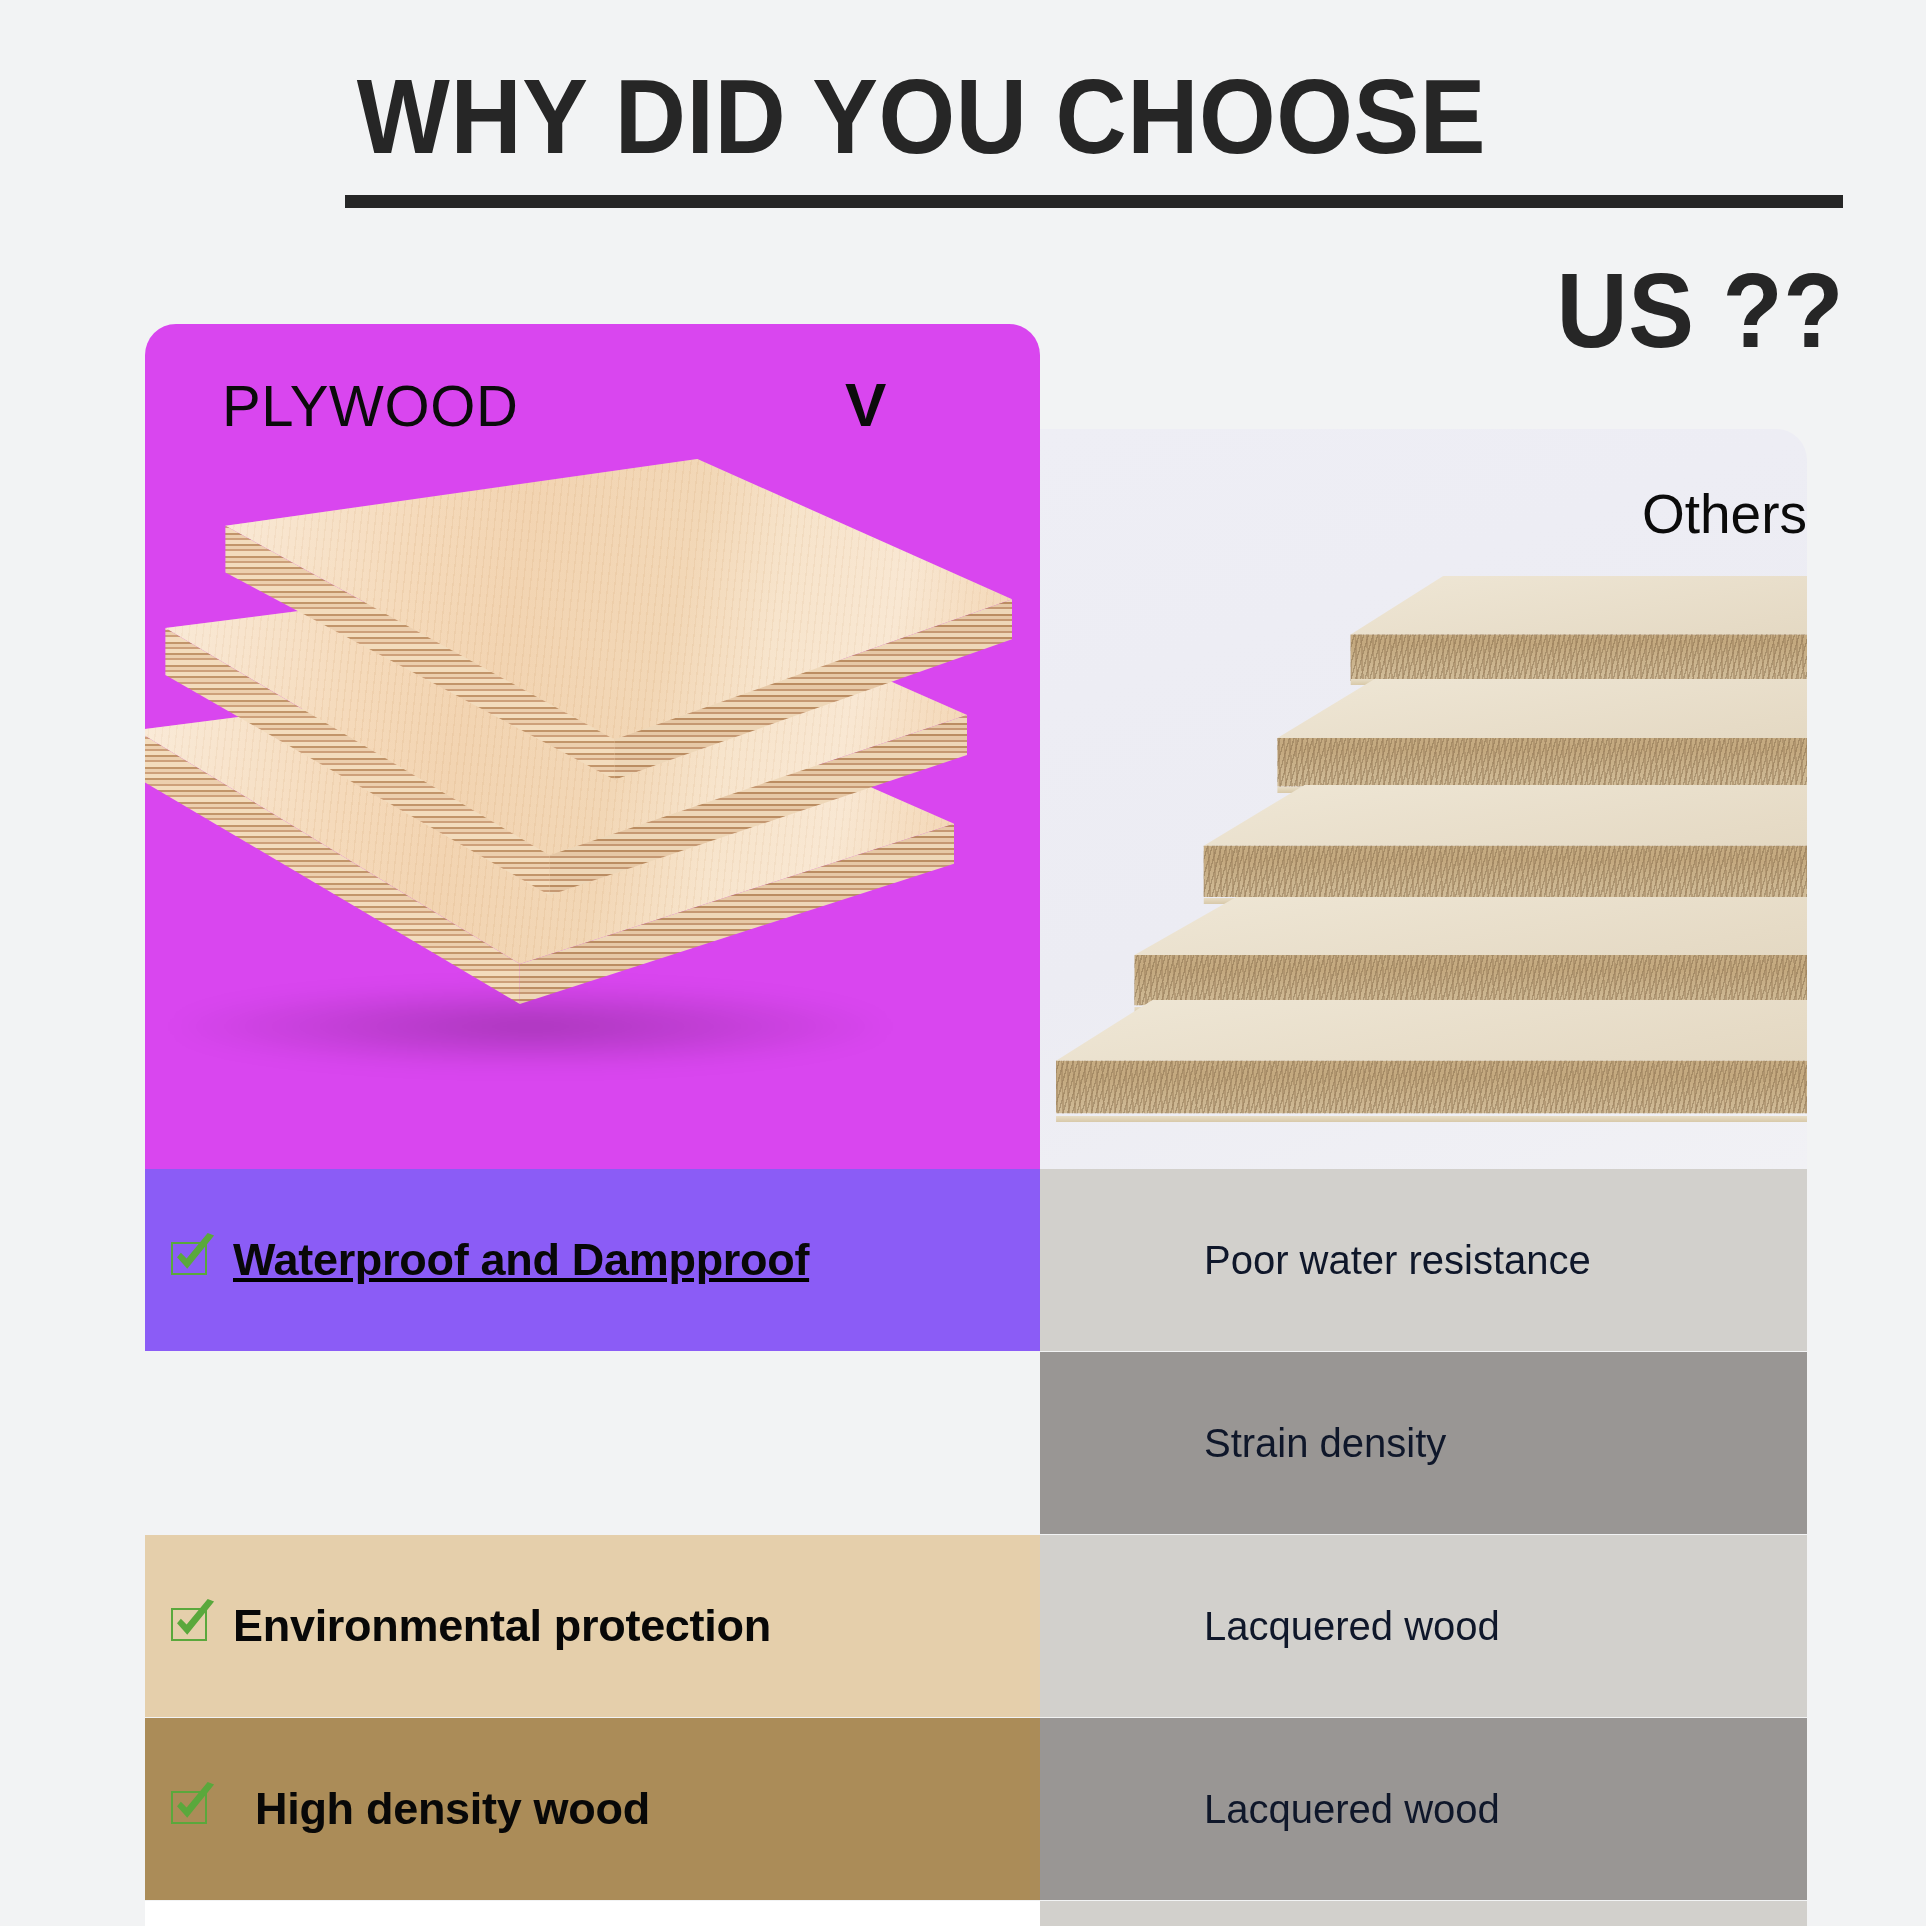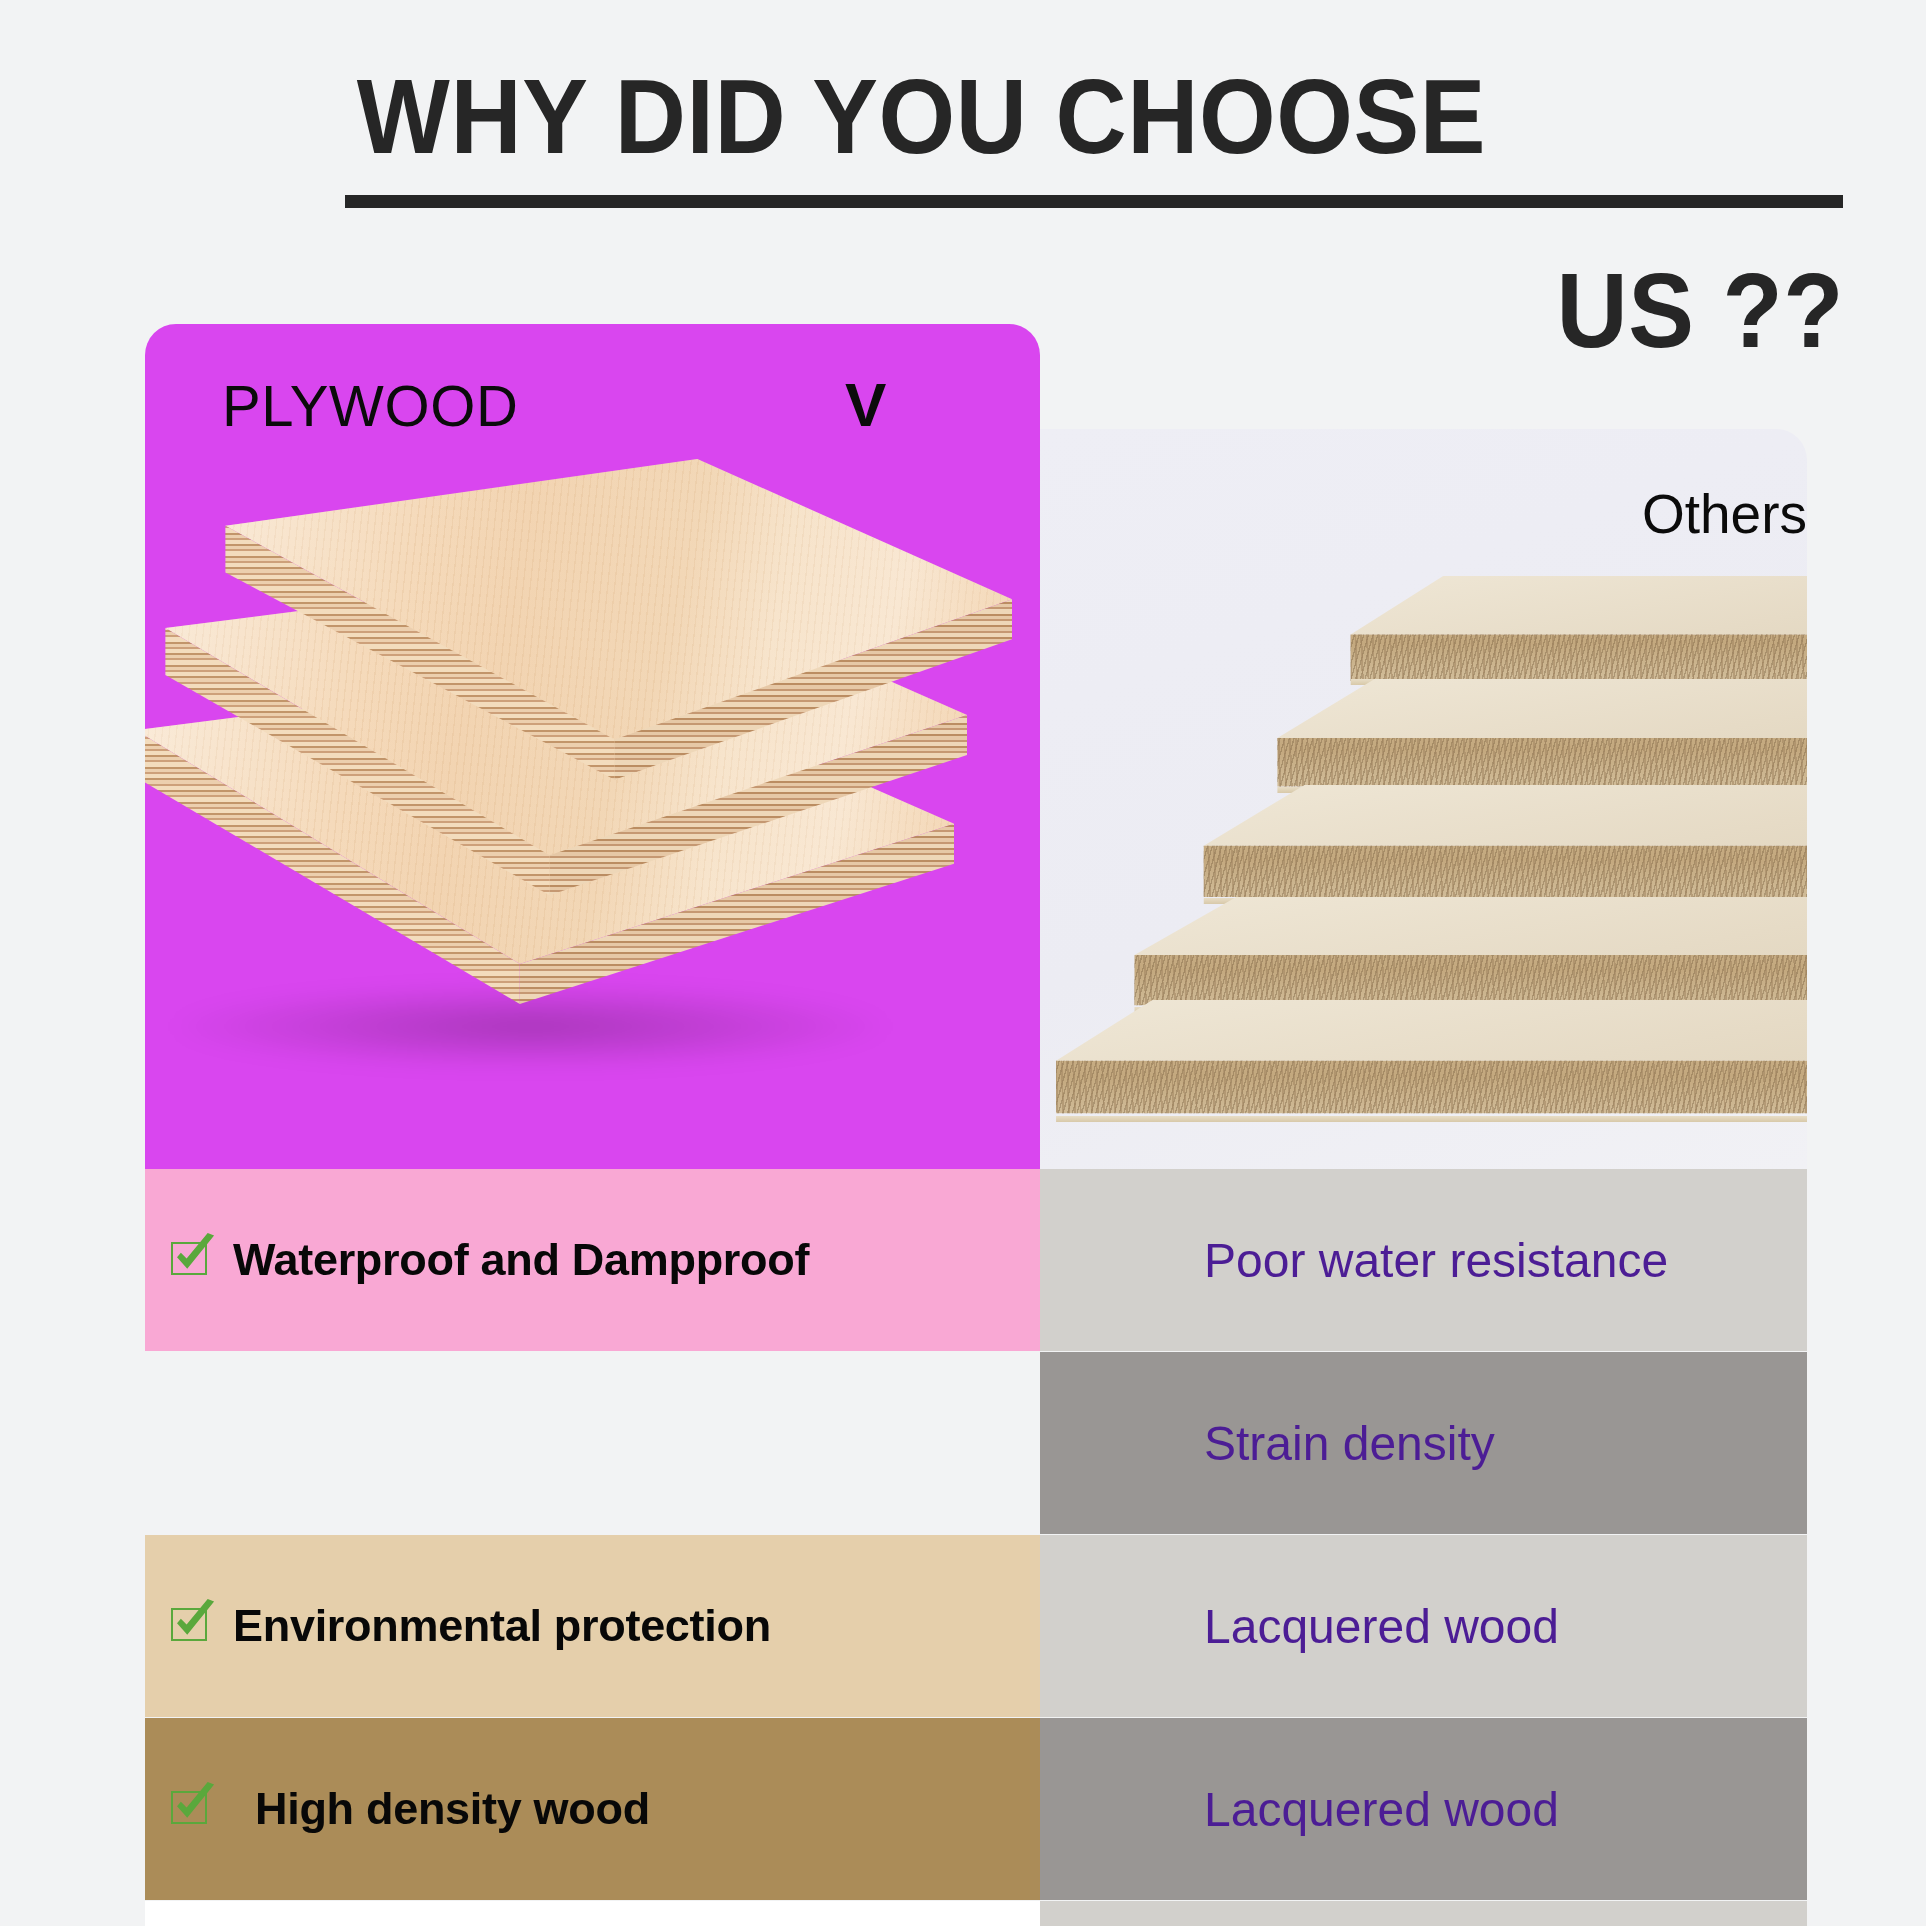"Waterproof and Dampproof" div.cell-left { background: #f9a8d4 -> #8b5cf6; text-decoration: none -> underline }
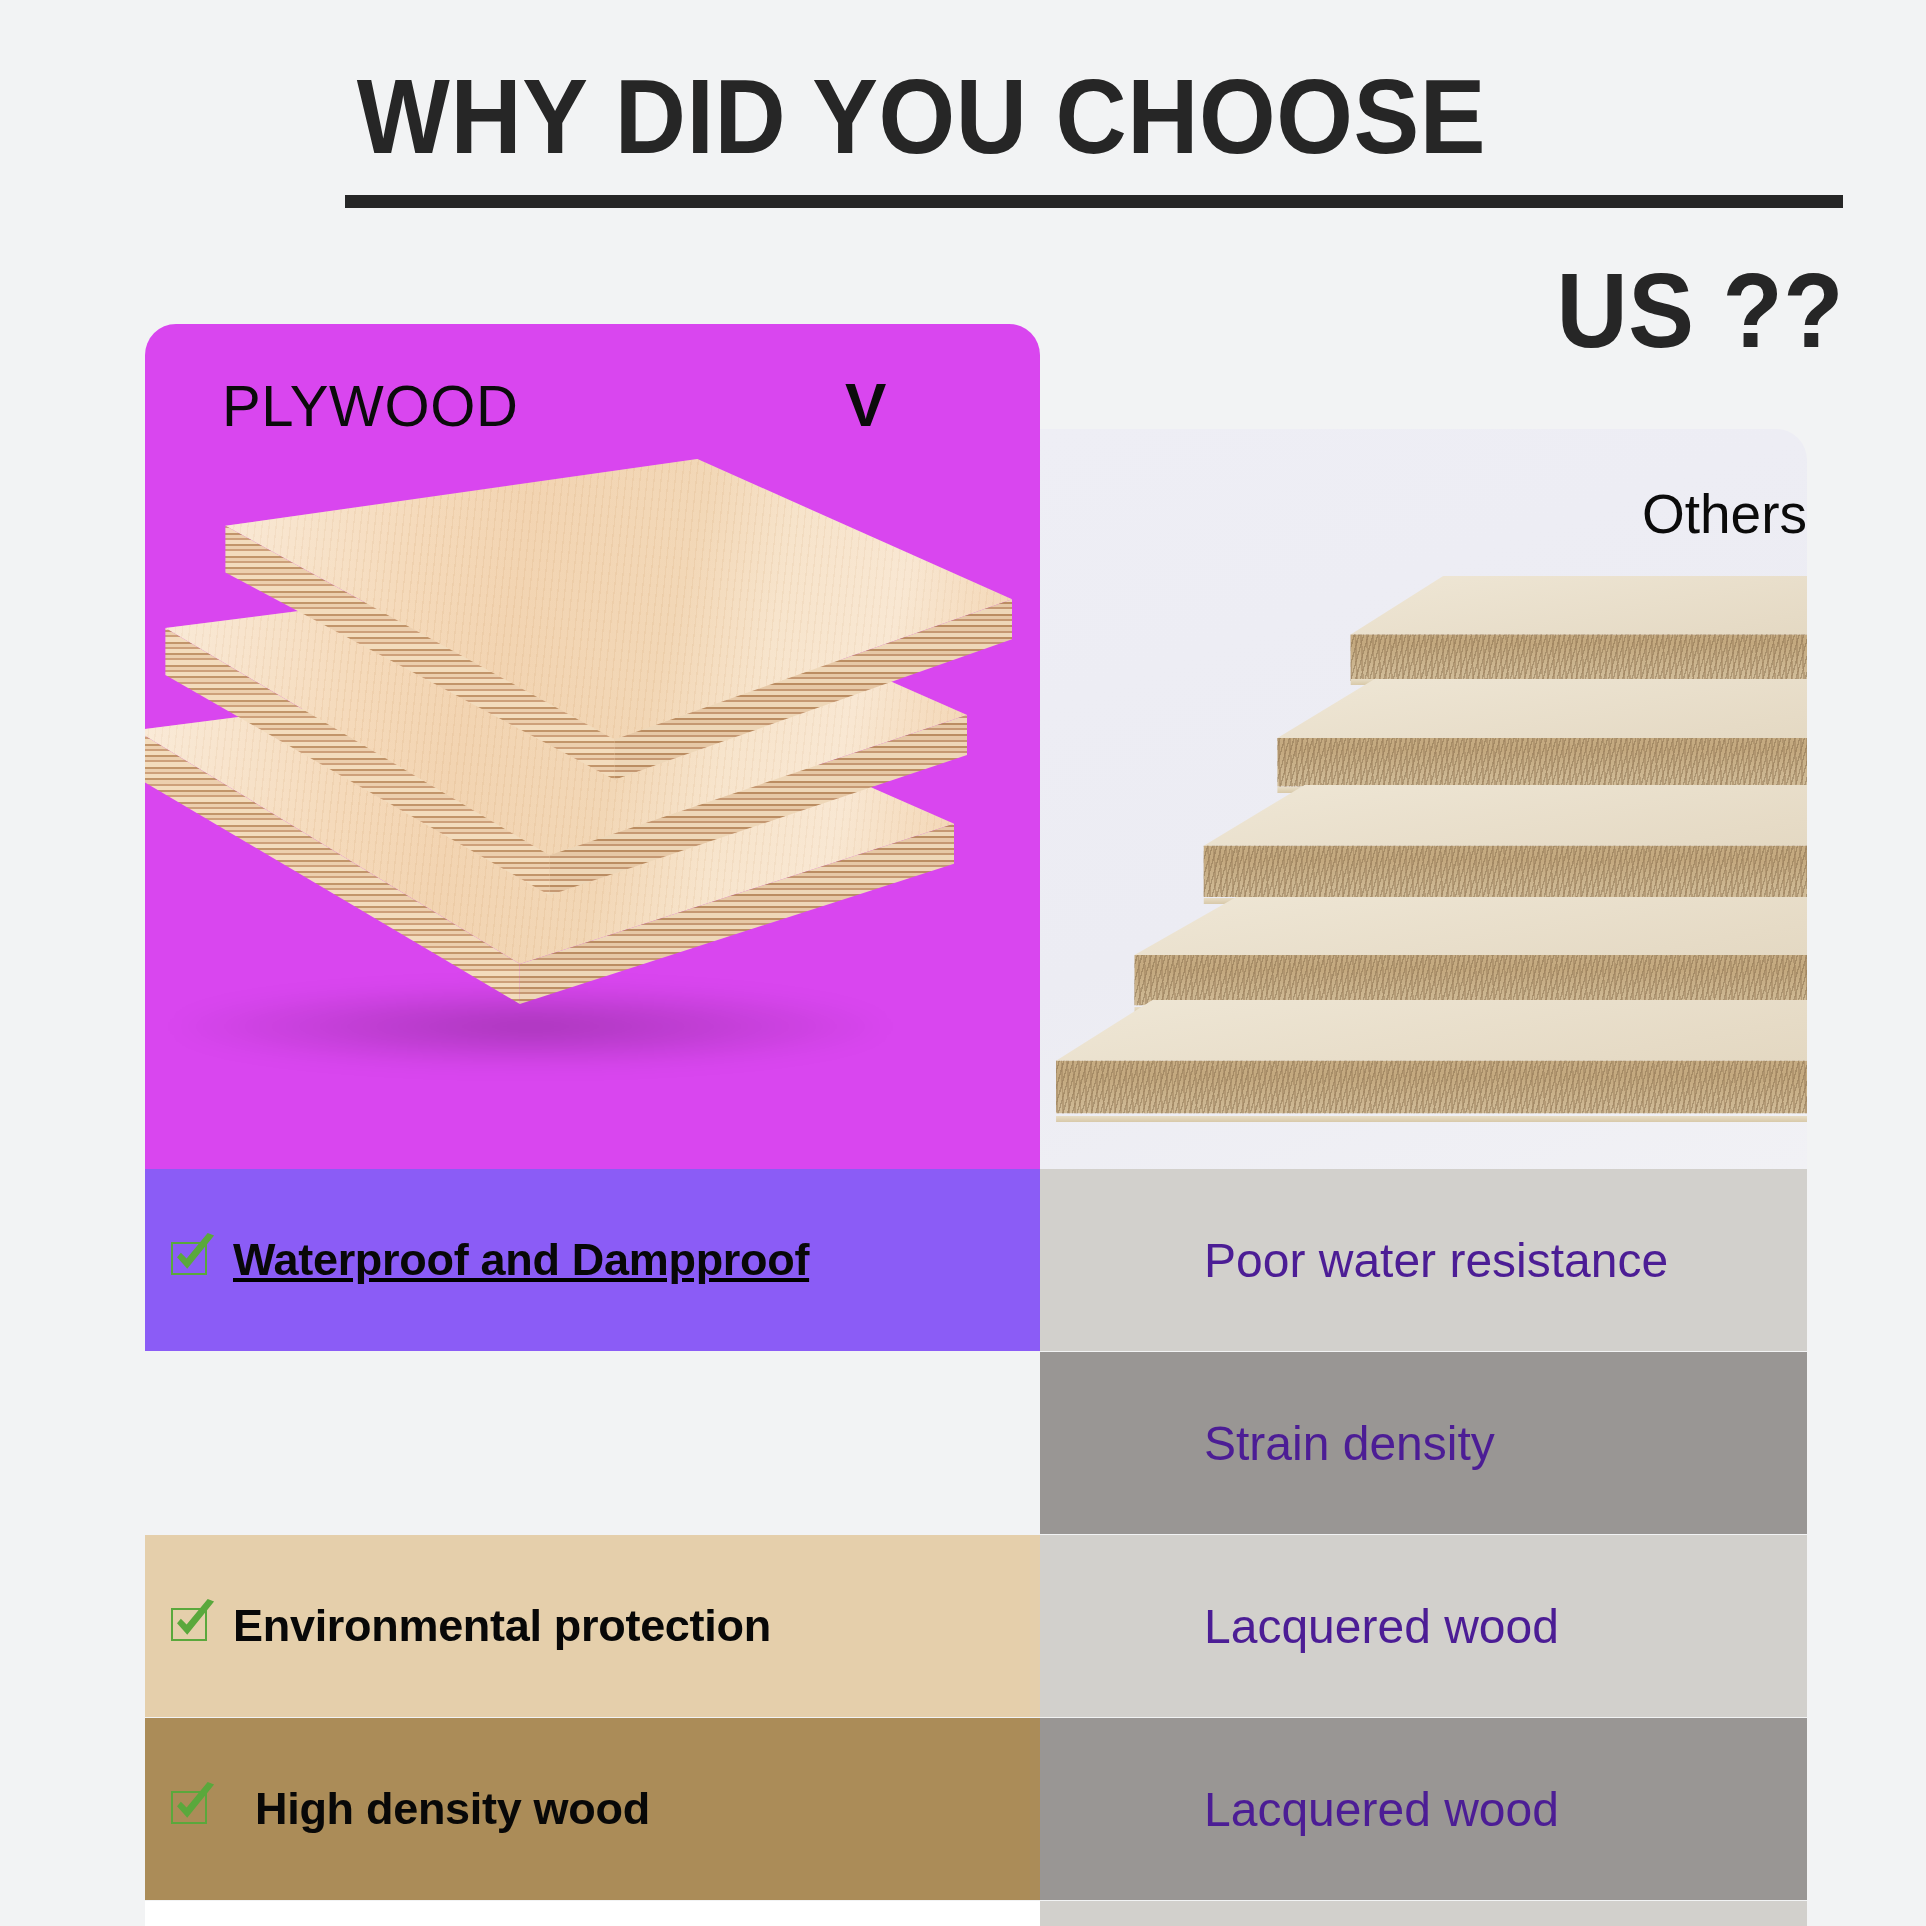"Poor water resistance" .right-text { color: #4c1d95 -> #0f172a; font-size: 48px -> 40px }
